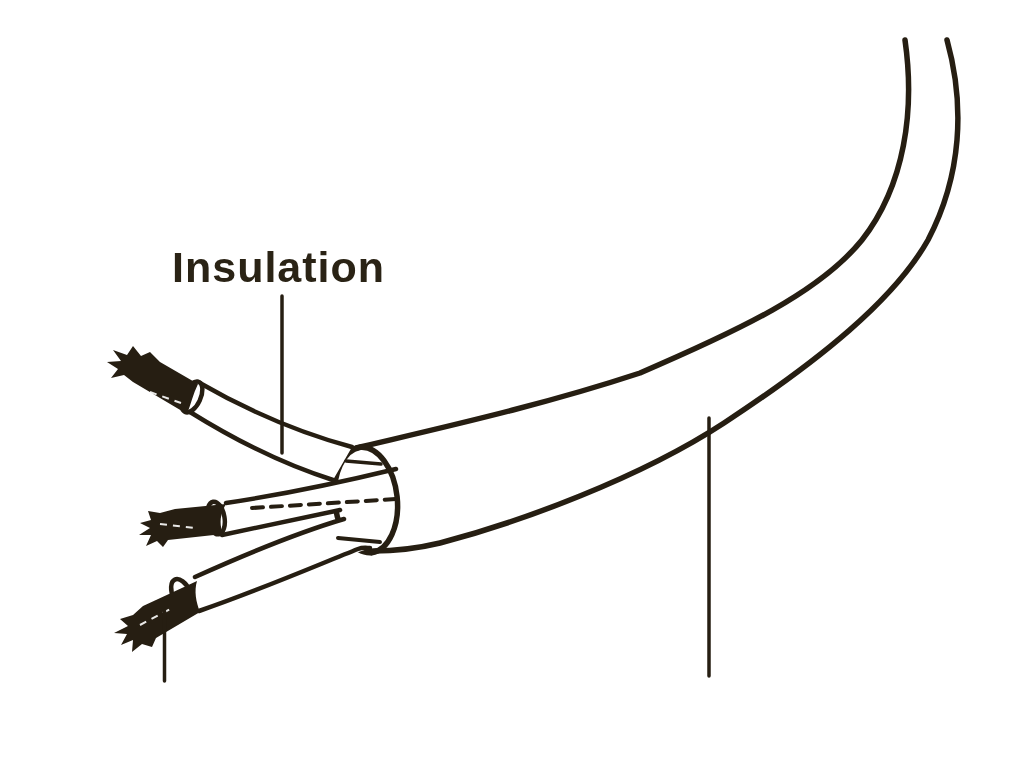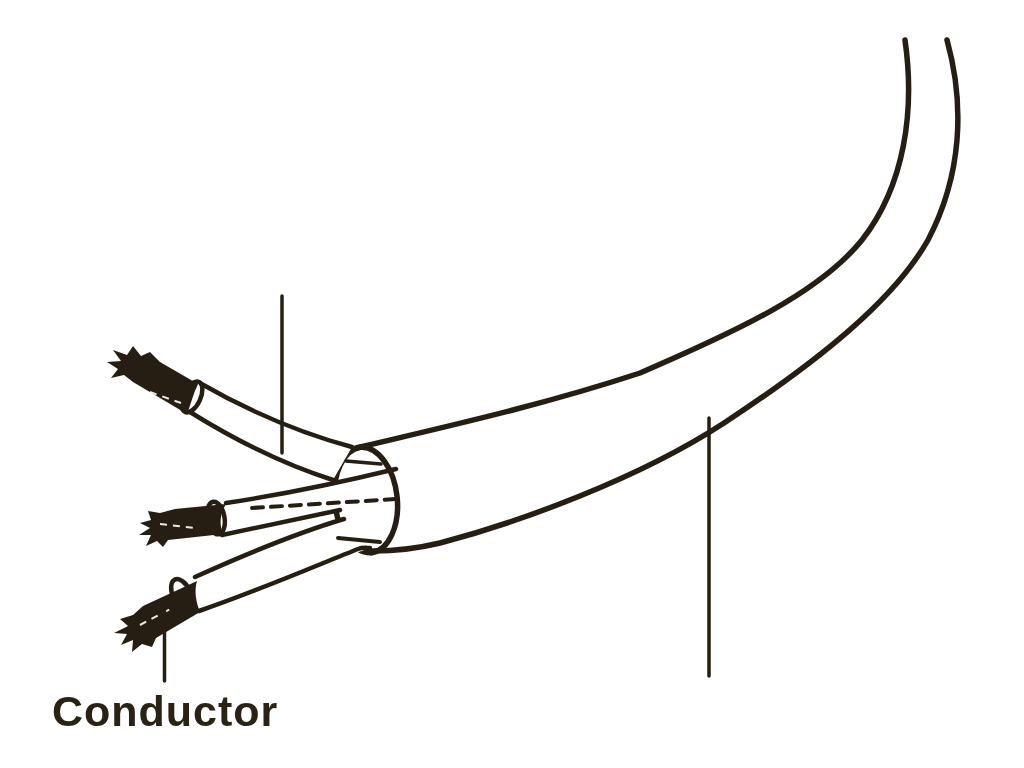"Insulation" div.callout-label { html: none -> <div>Insulation</div> }
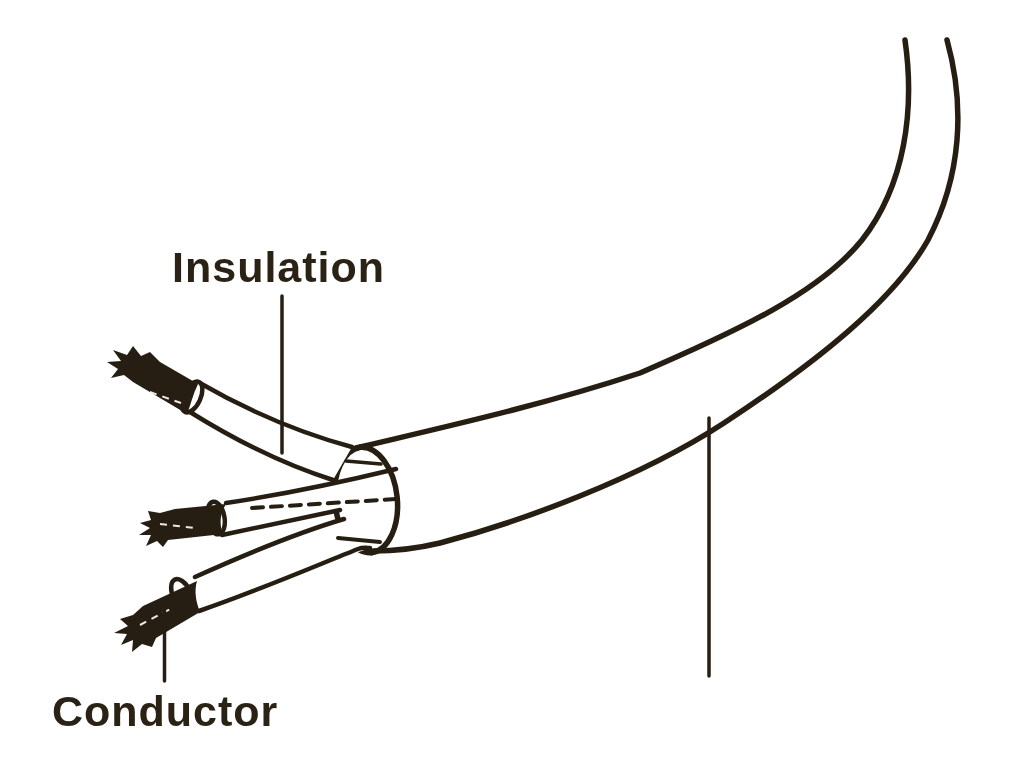"Conductor" div.callout-label { html: <div>Conductor</div> -> none }
